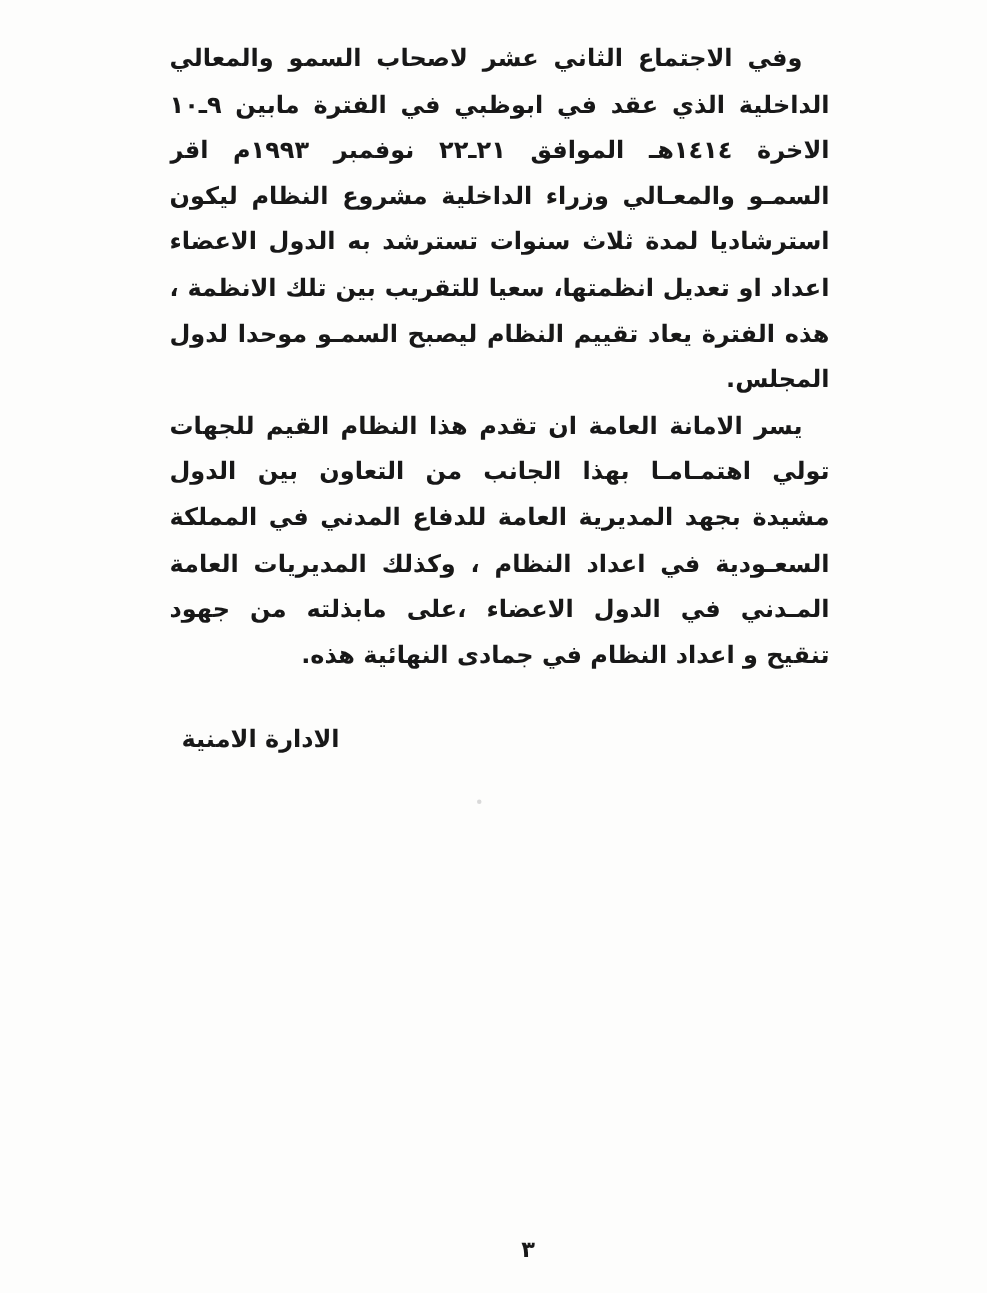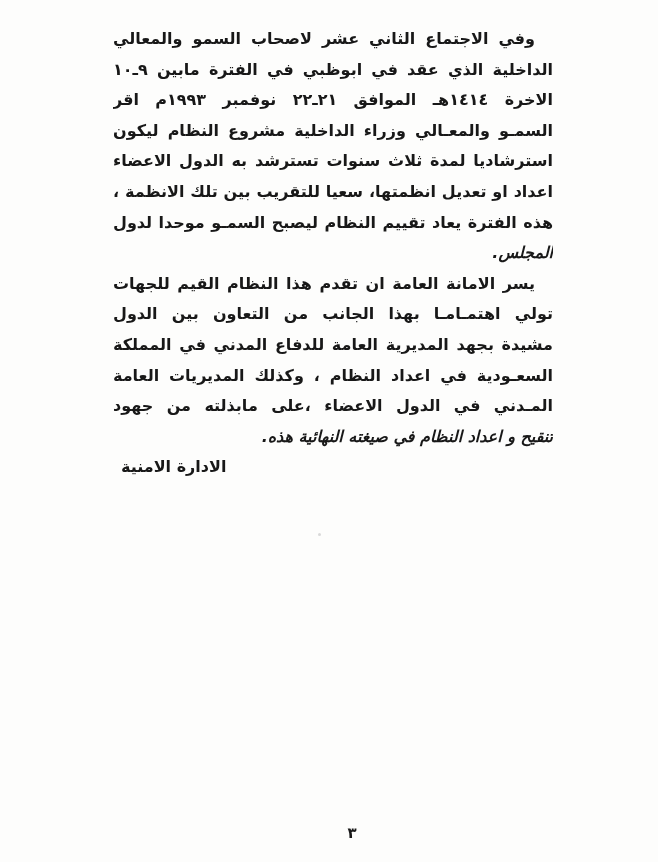"المجلس." .line.align-right { font-style: italic -> none }
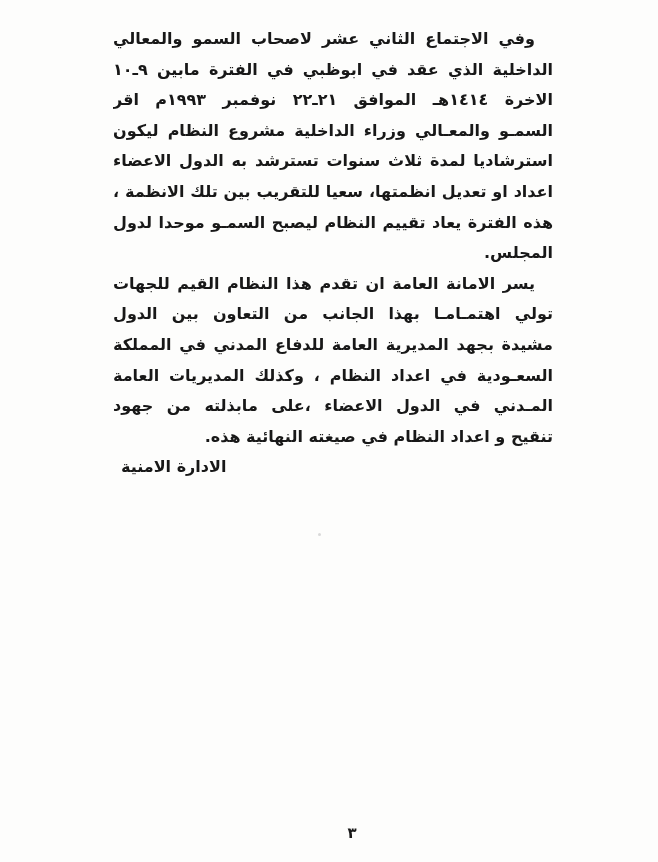"تنقيح و اعداد النظام في" div.line { text: صيغته -> جمادى }
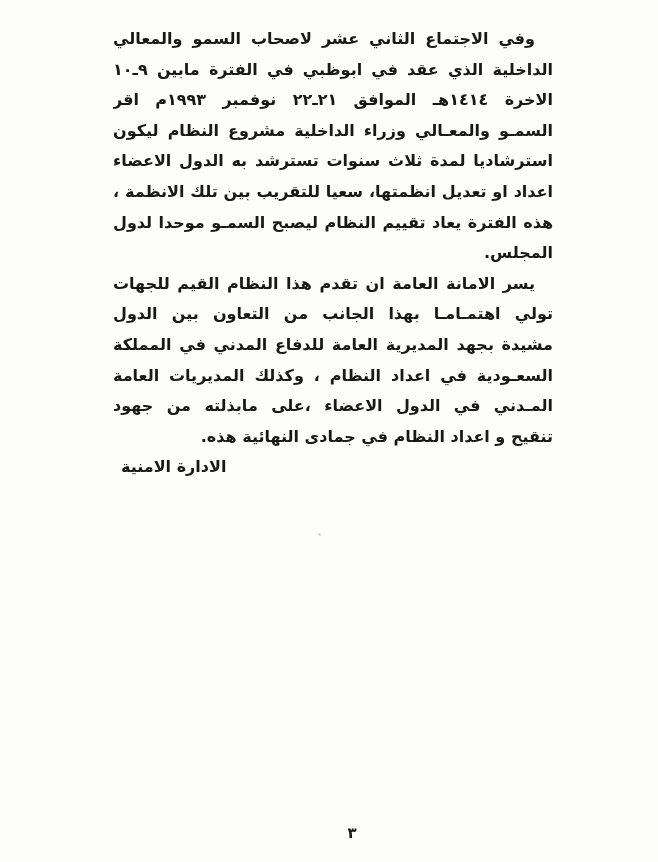"الادارة الامنية" .line.align-left { margin-top: none -> 26px }
